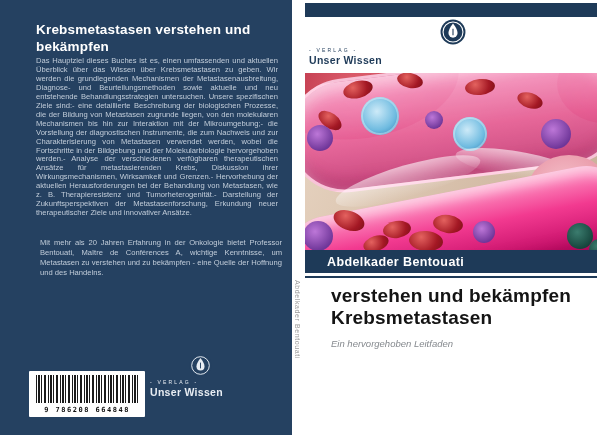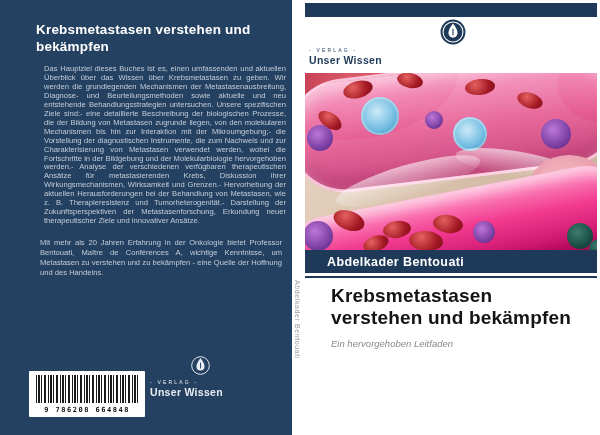"Das Hauptziel dieses Buches ist" .back-p1 { margin: 8px -> 0 }
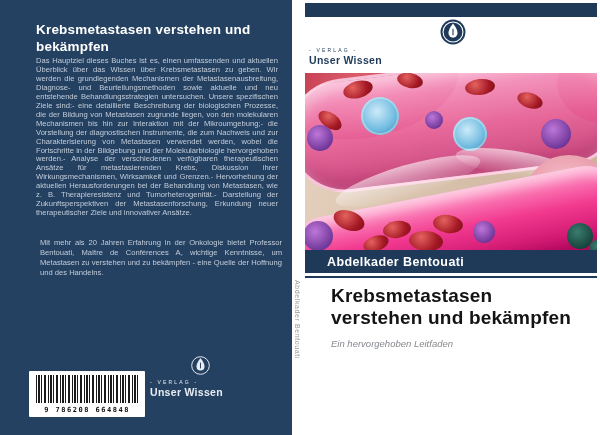"Krebsmetastasen" div.cover-title { order: before "verstehen und bekämpfen" -> after "verstehen und bekämpfen" }
